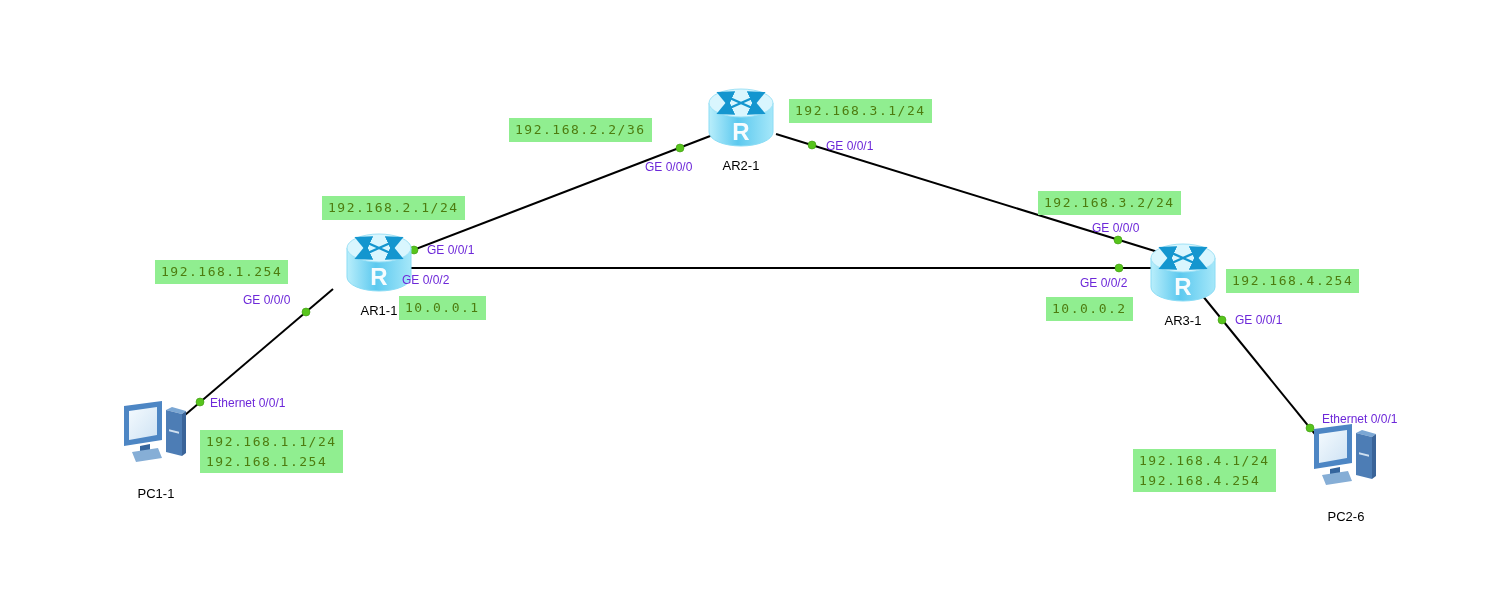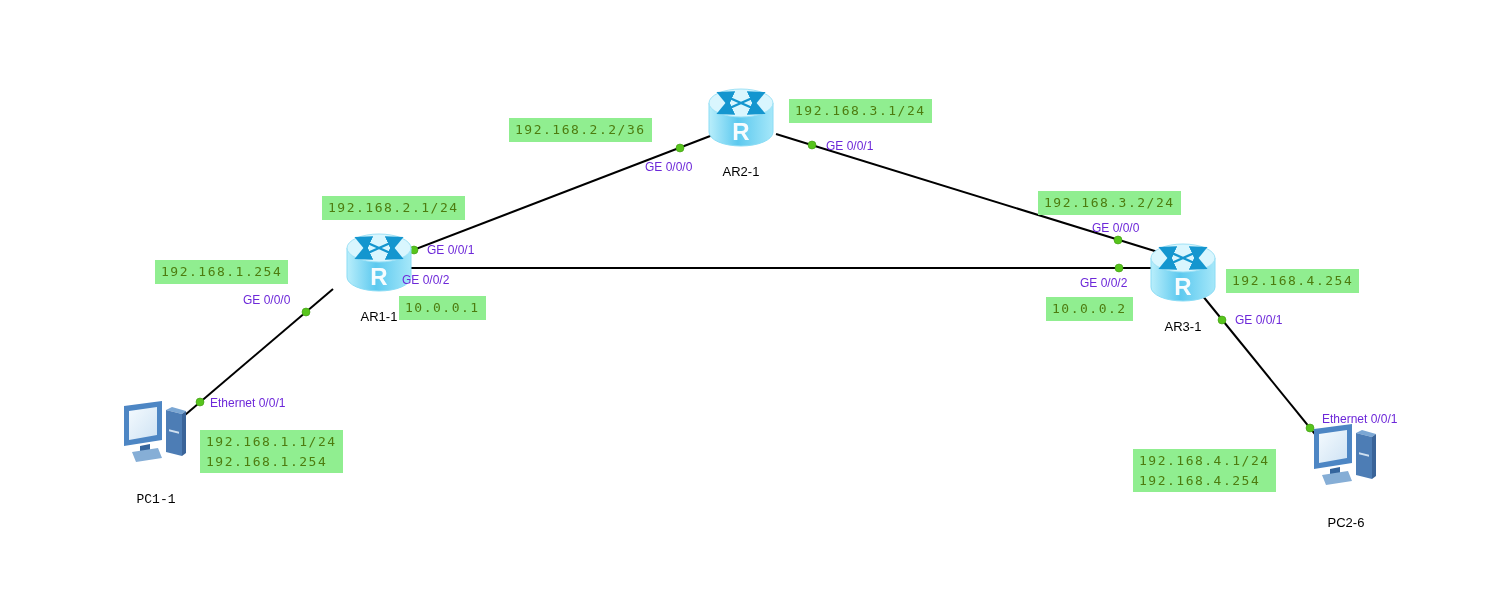"AR2-1" .dev-label { margin-top: 12px -> 6px }
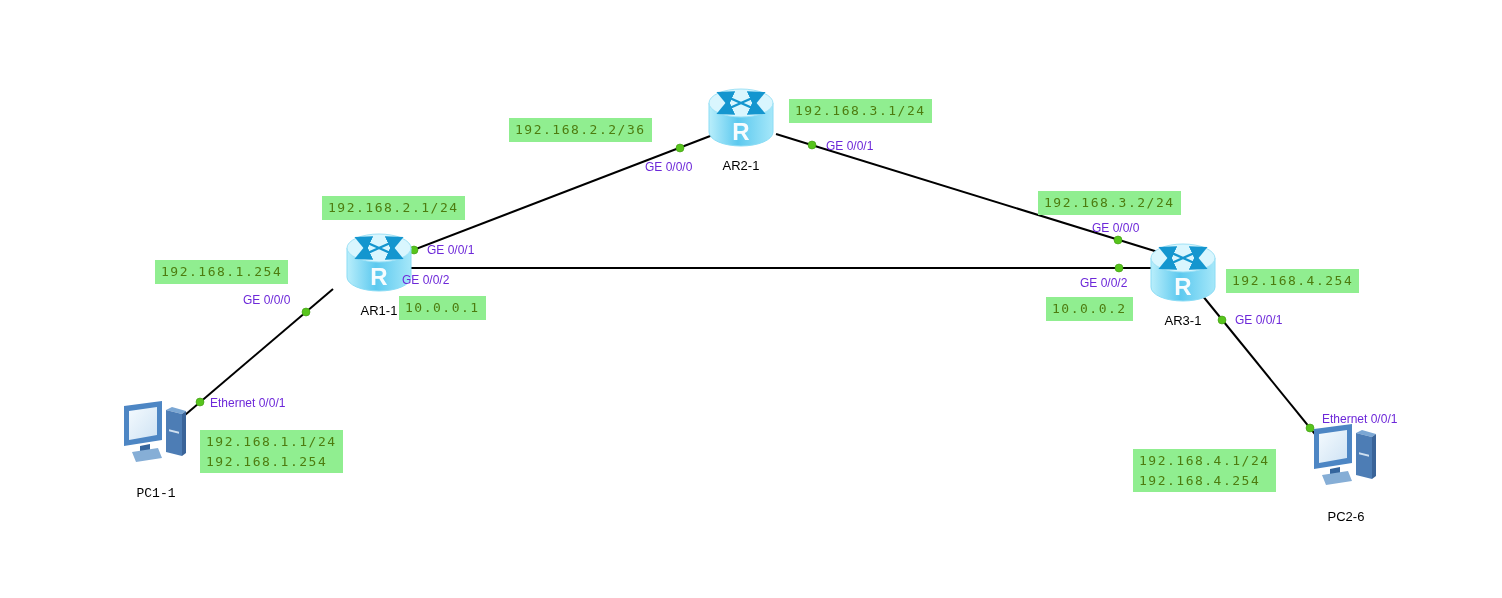"PC1-1" div.device { font-family: Liberation Mono, monospace -> none }
